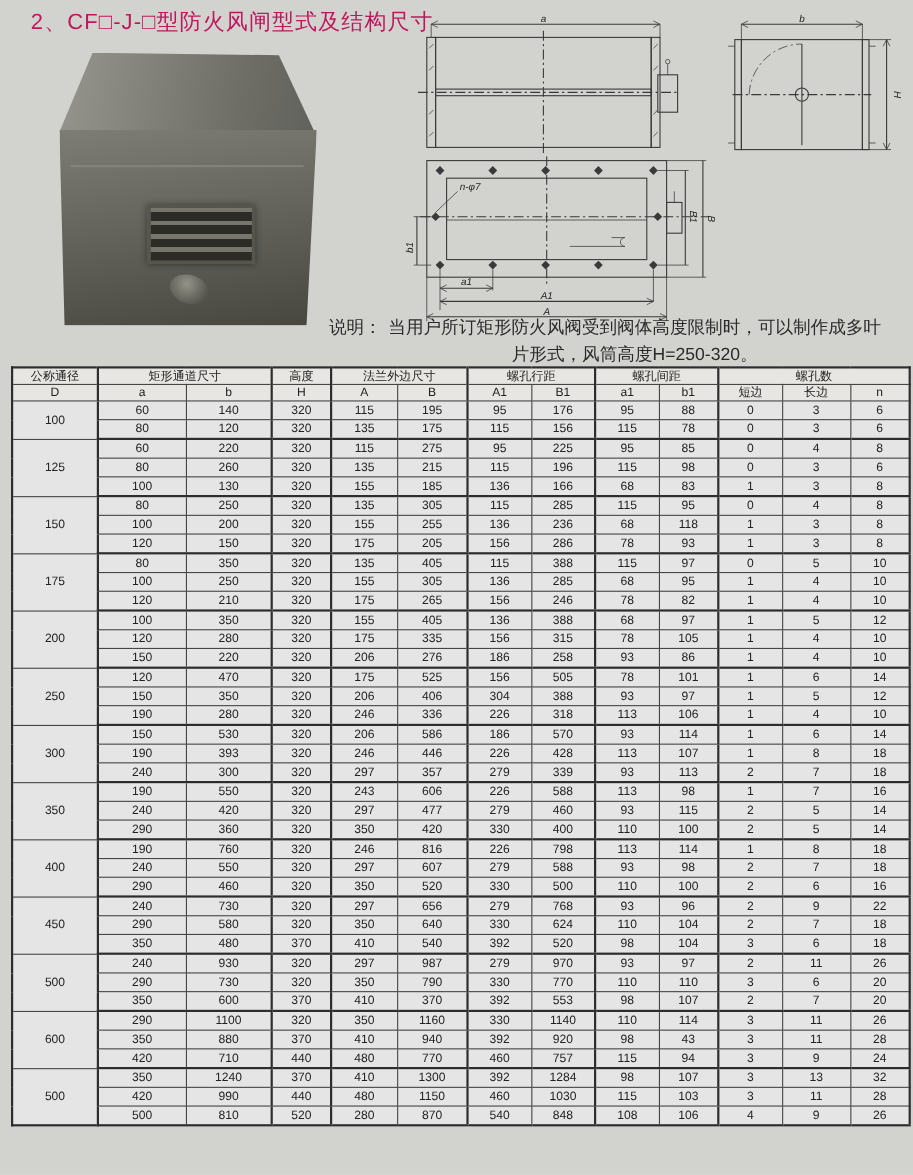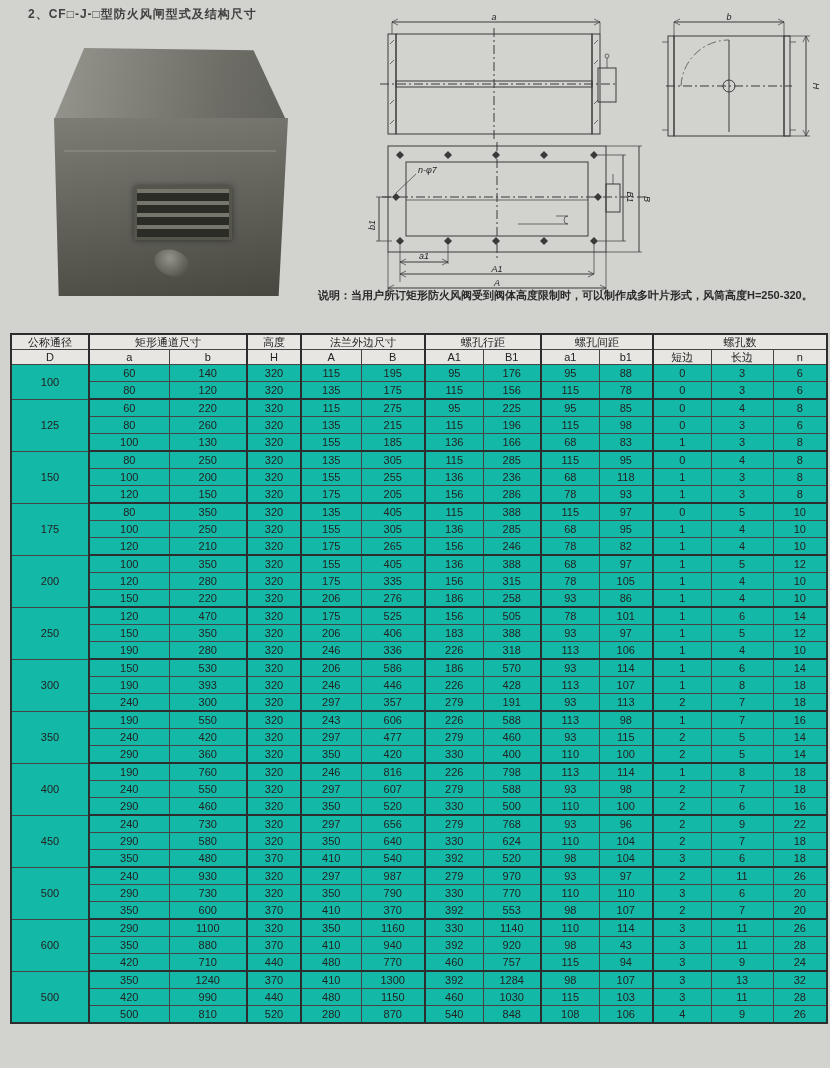"2、CF□-J-□型防火风闸型式及结构尺寸" .page-title { color: #404040 -> #be185d; font-size: 12px -> 20px; font-weight: bold -> normal }
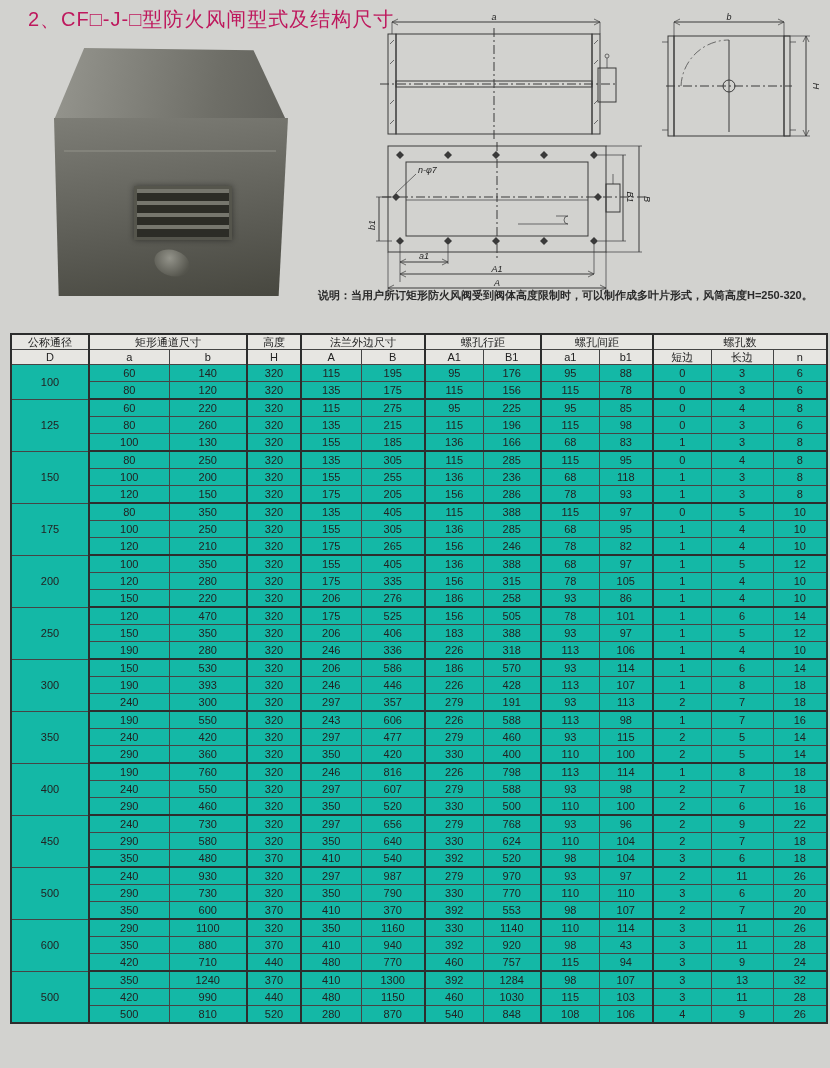"说明：" .note { font-size: 11px -> 16px; font-weight: bold -> none; left: 318px -> 299px }
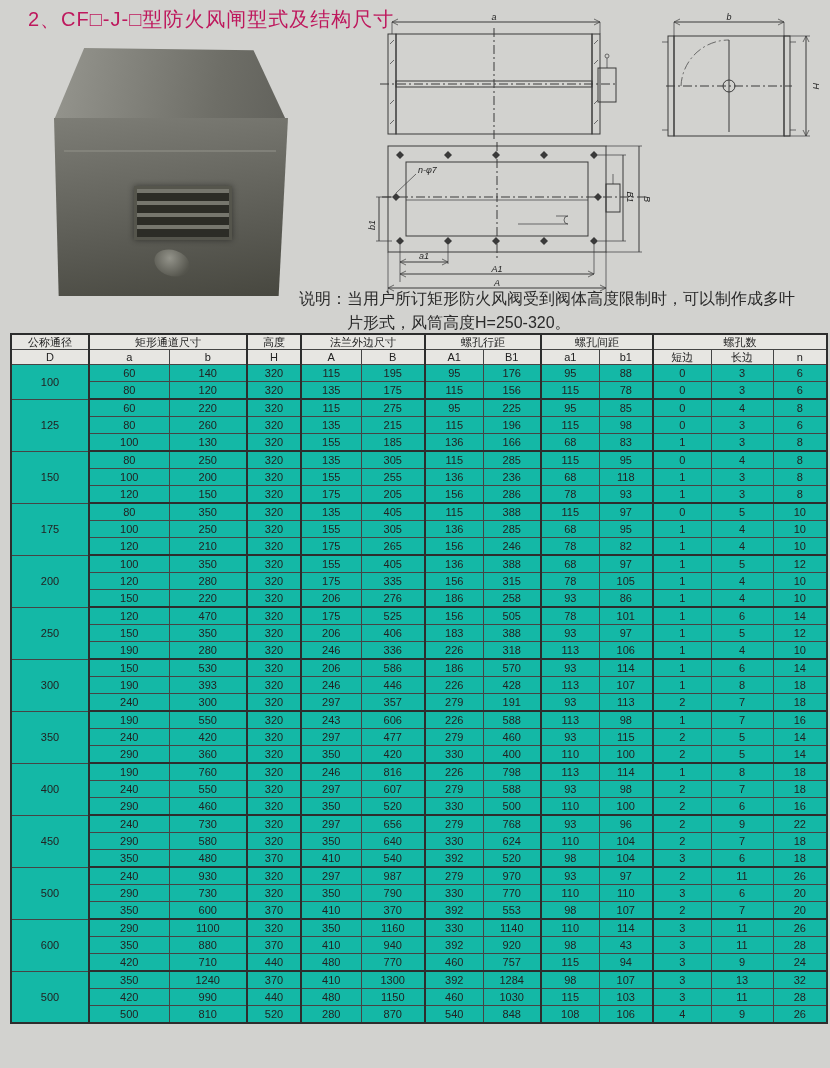"当用户所订矩形防火风阀受到阀体高度限制时，可以制作成多叶片形式，风筒高度H=25" .note-text { text-align: none -> center }
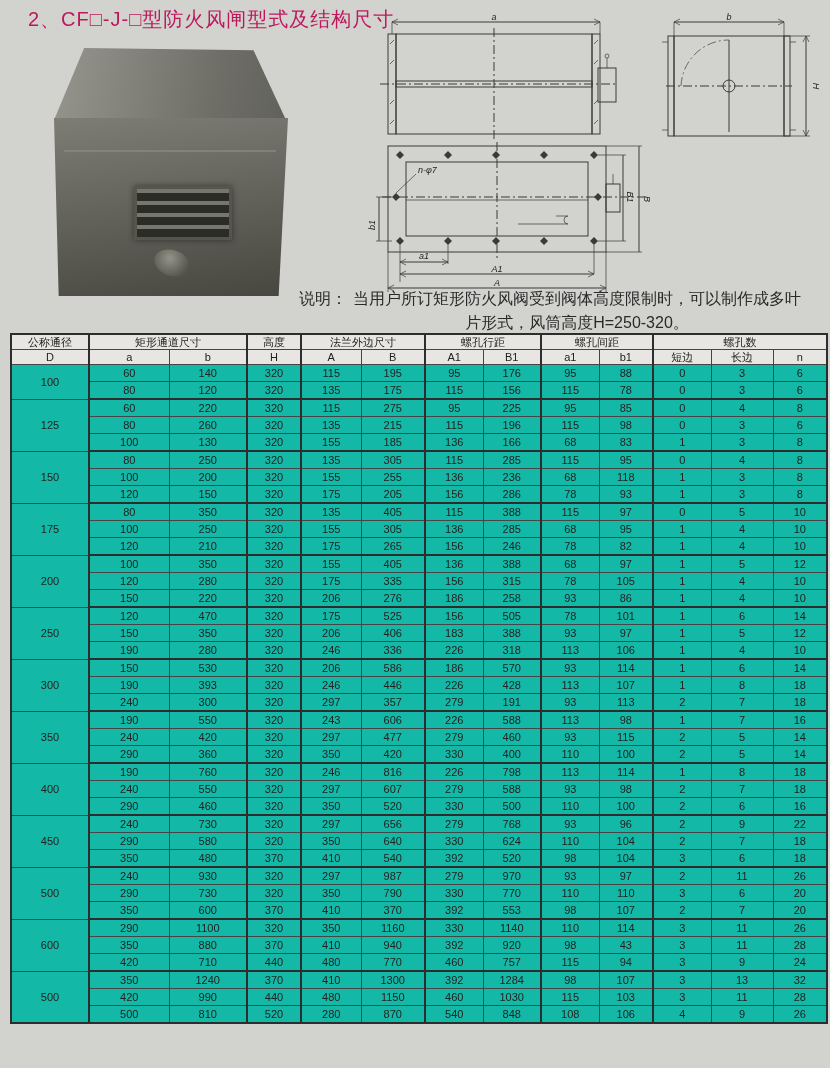"公称通径" .spec-table { background: #14b8a6 -> #e5e5e5 }
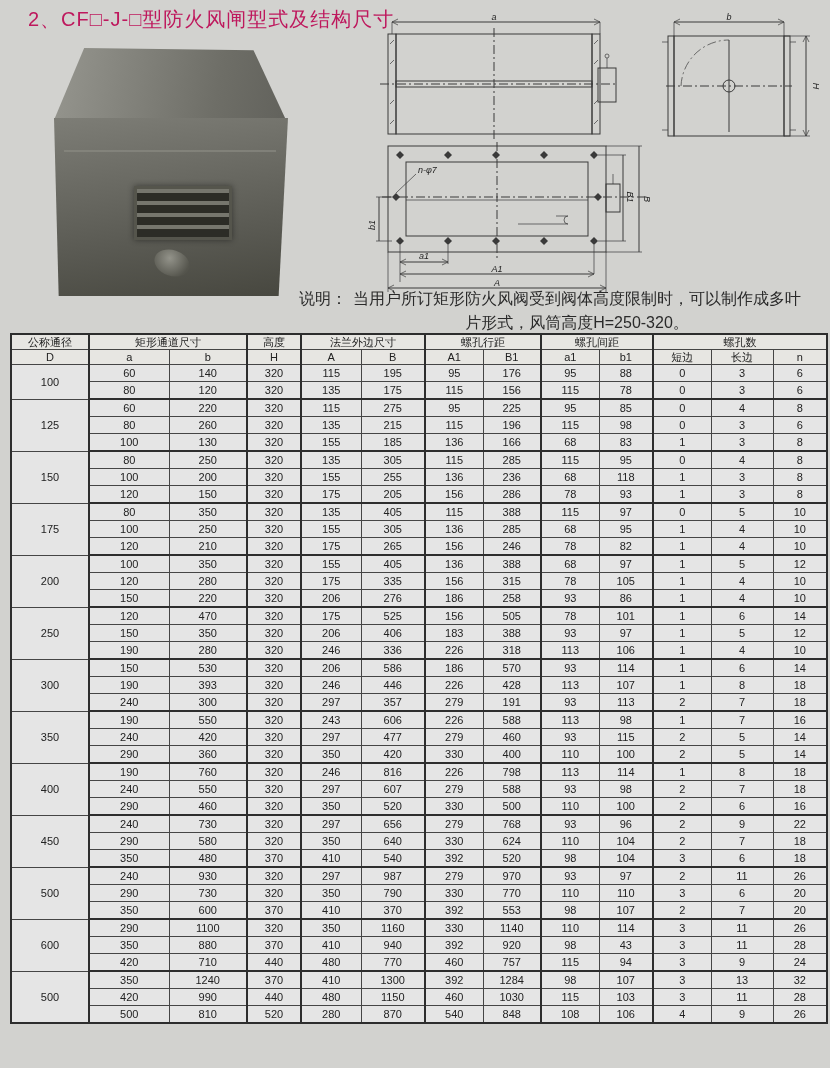"183" td.hl { text: 183 -> 304 }
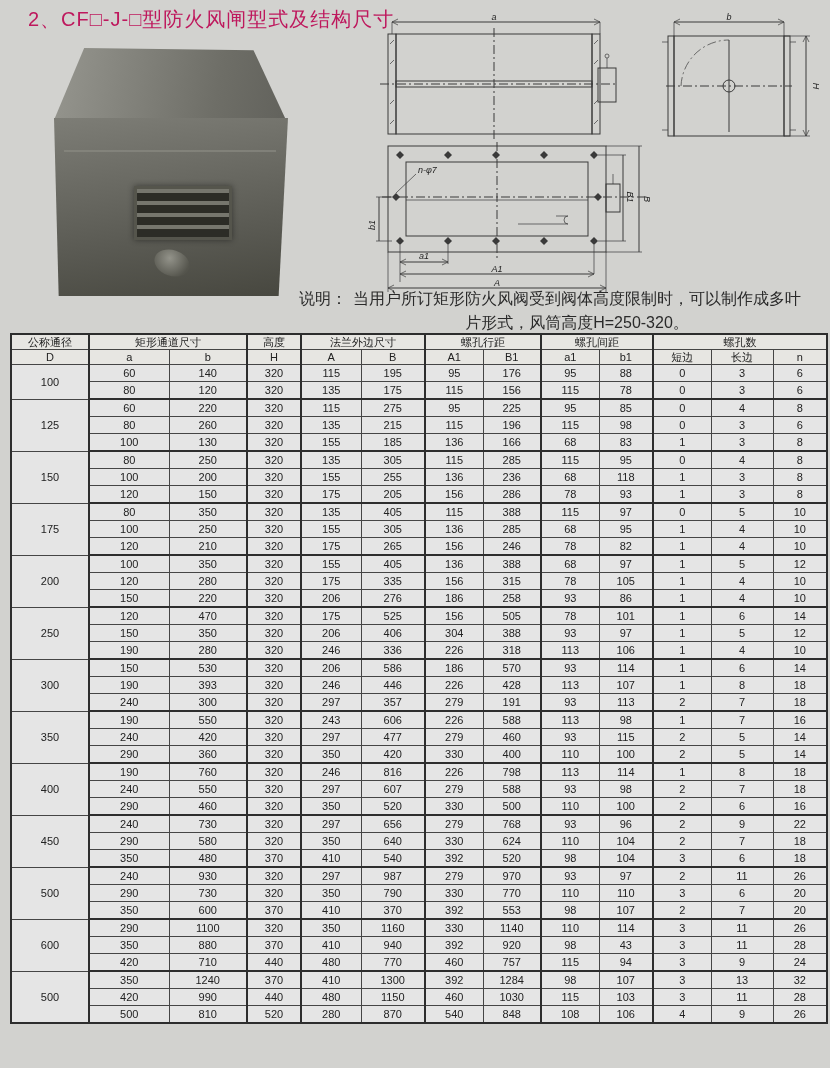"191" td { text: 191 -> 339 }
